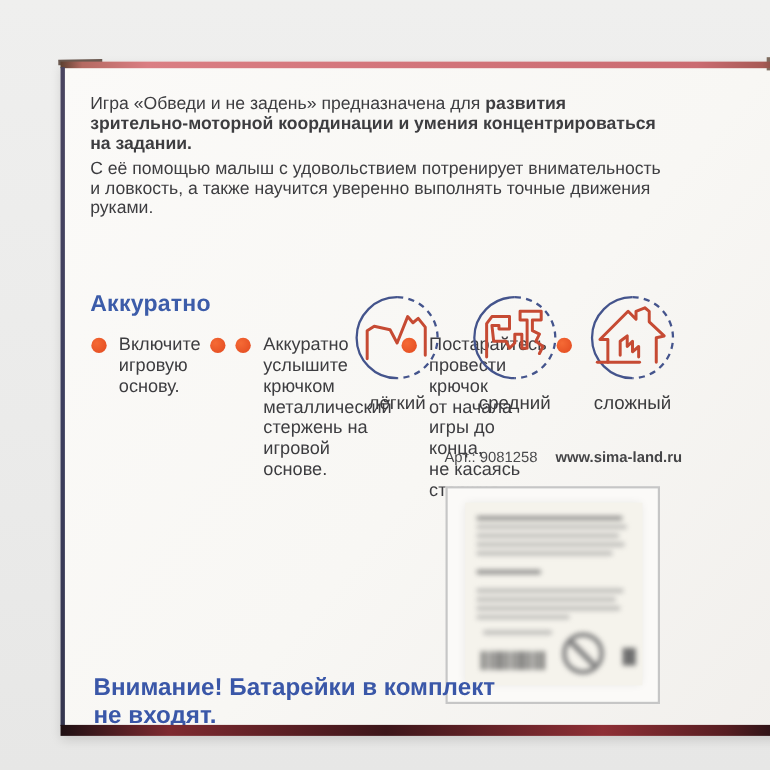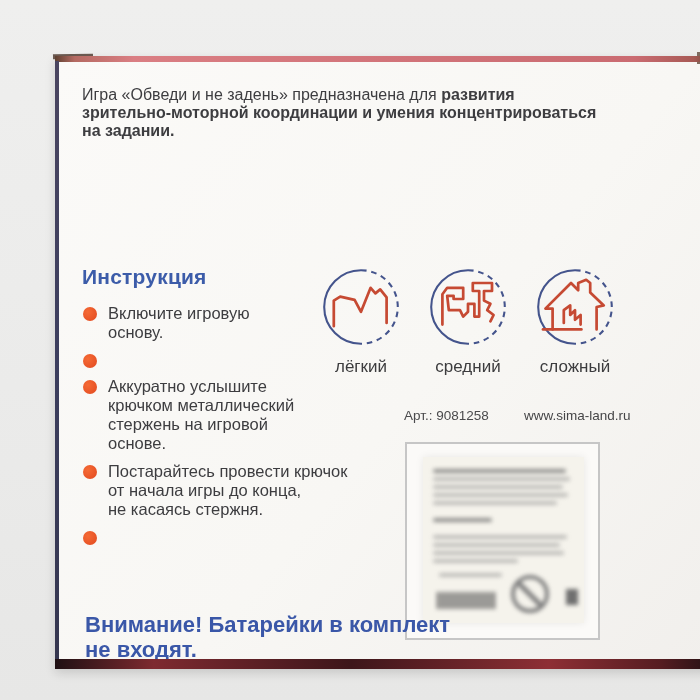"С её помощью малыш с" p.pre { html: none -> <p>С её помощью малыш с удовольствием потренирует внимательность и ловкость, а также научится уверенно выполнять точные движения руками.</p> }
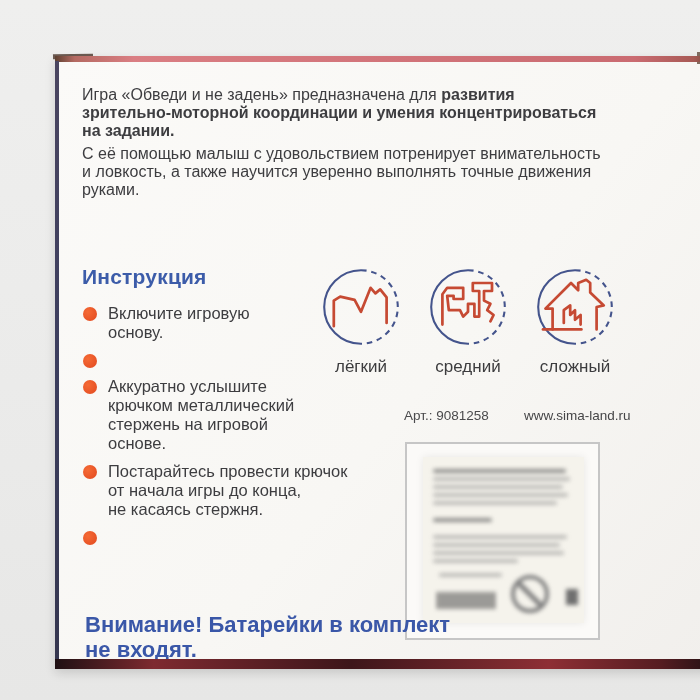"Инструкция" div.heading { text: Инструкция -> Аккуратно }
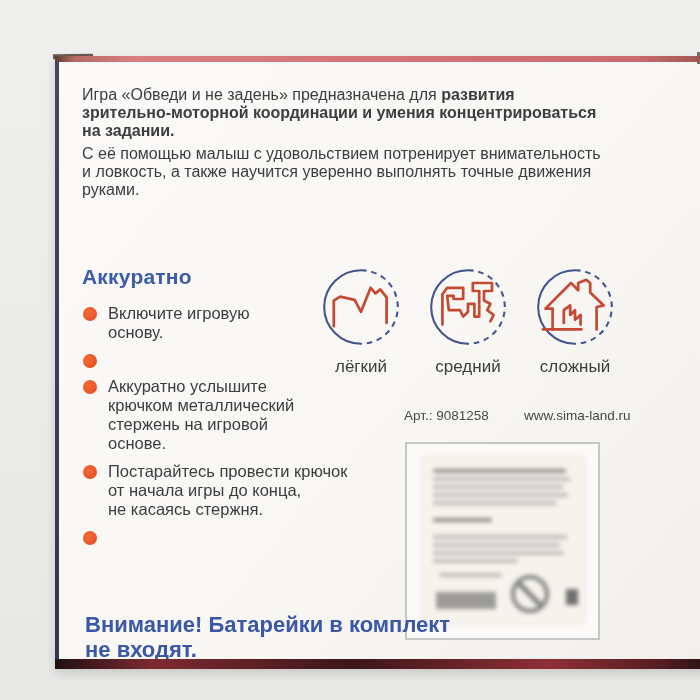"Включите игровую" .bullets { flex-direction: column -> row }
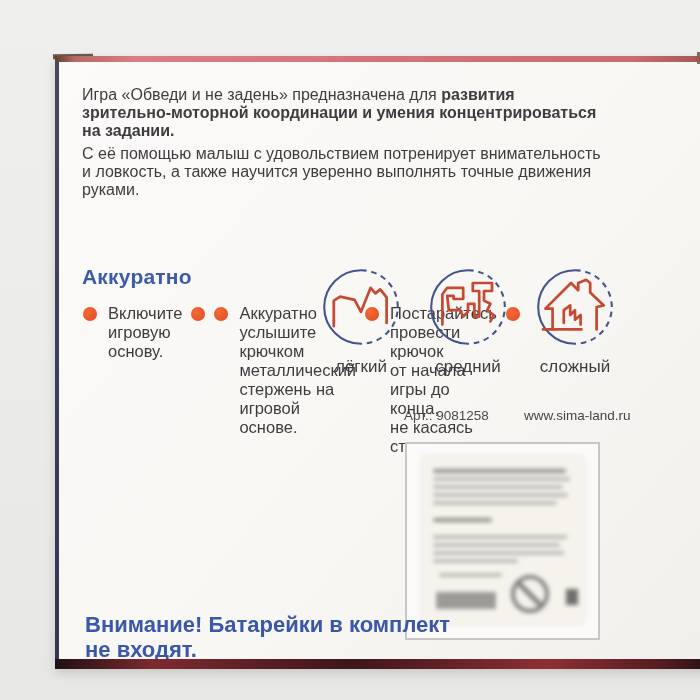"www.sima-land.ru" .site { font-weight: normal -> bold; margin-left: 19px -> none }
